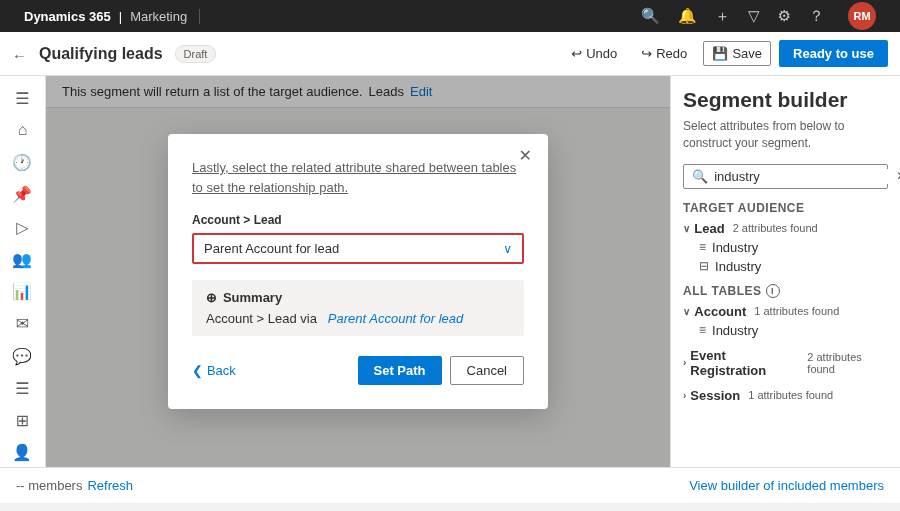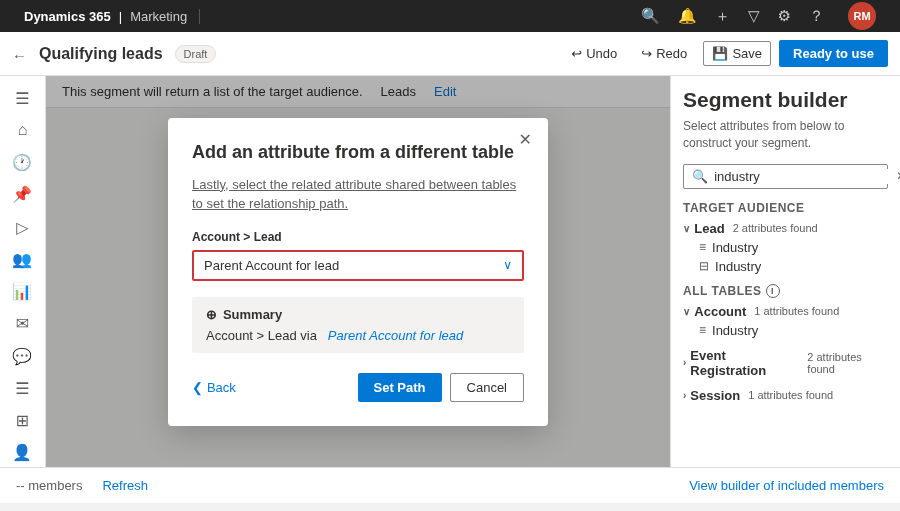"This segment will return a" .content-top-bar { gap: 18px -> 6px }
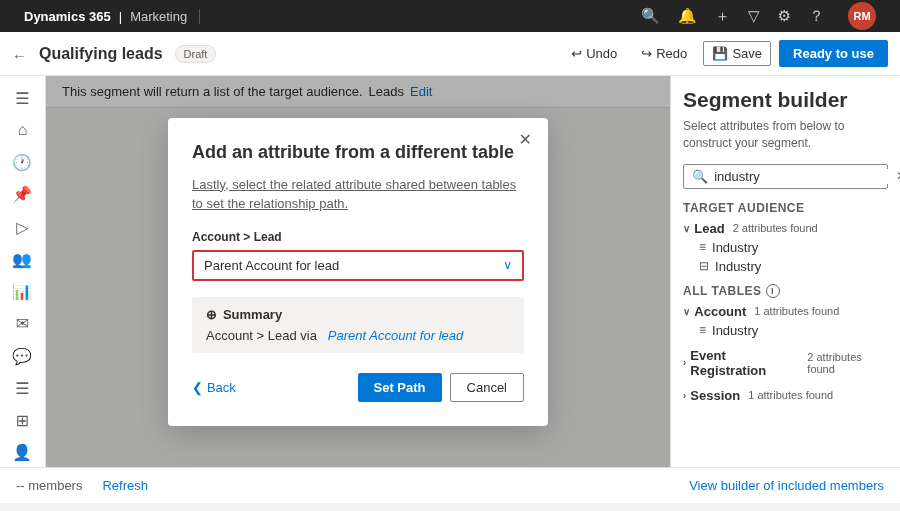"Add an attribute from a" div.modal-title { html: <div>Add an attribute from a different table</div> -> none }
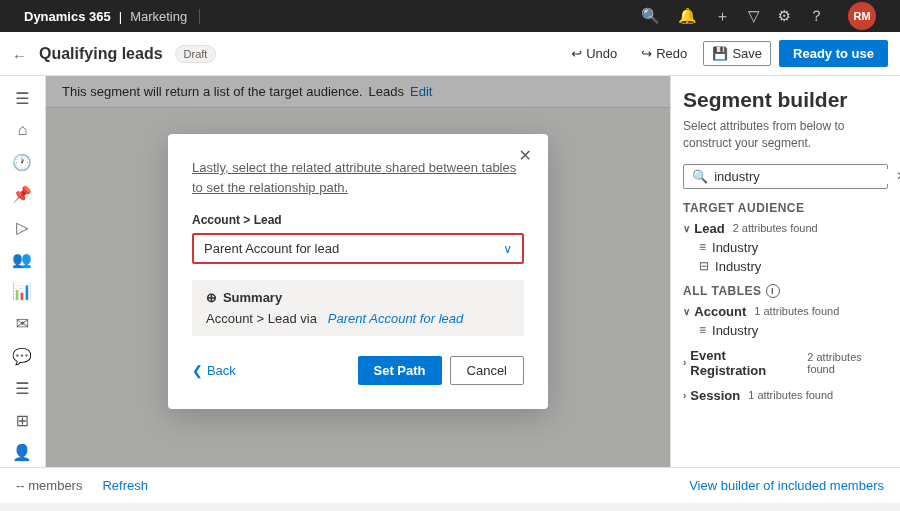"-- members" .bottombar { gap: 20px -> 5px }
